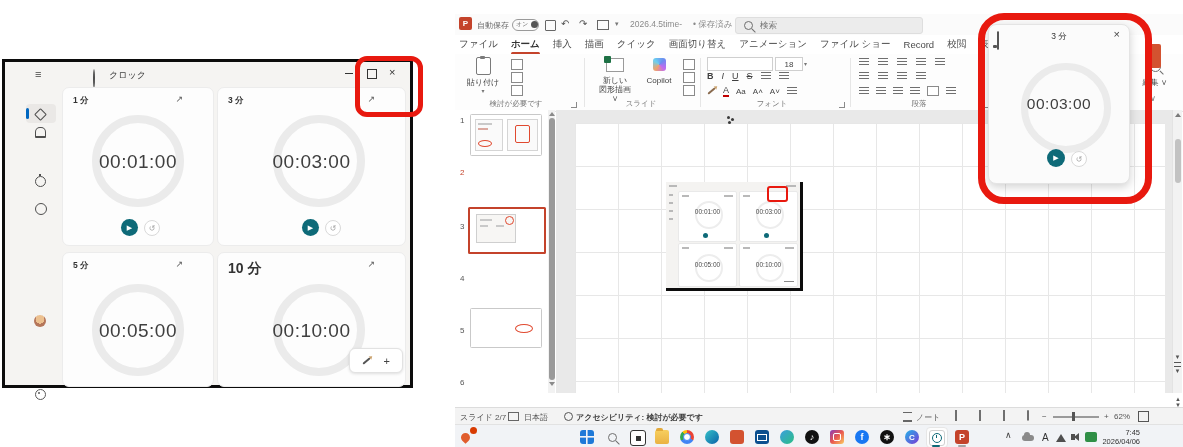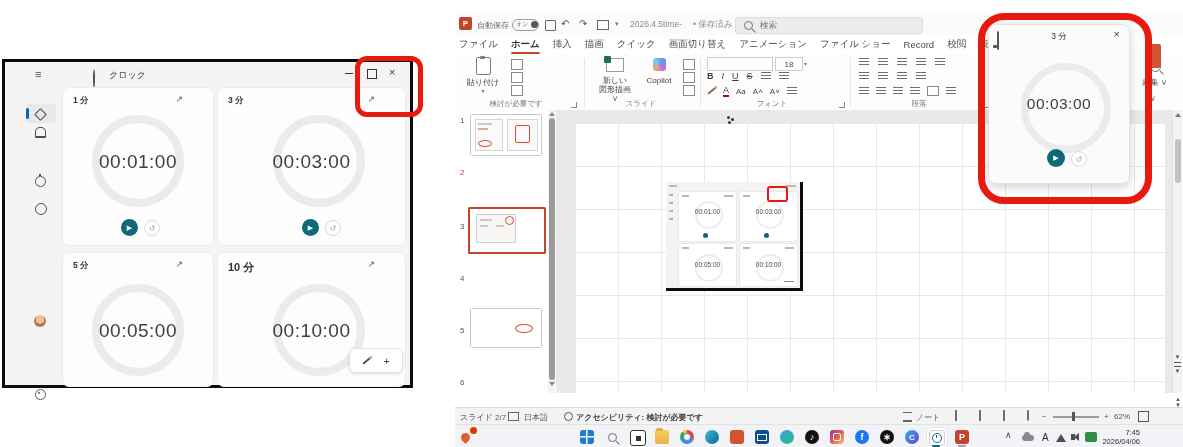"10 分" span.a { font-size: 11px -> 14px }
